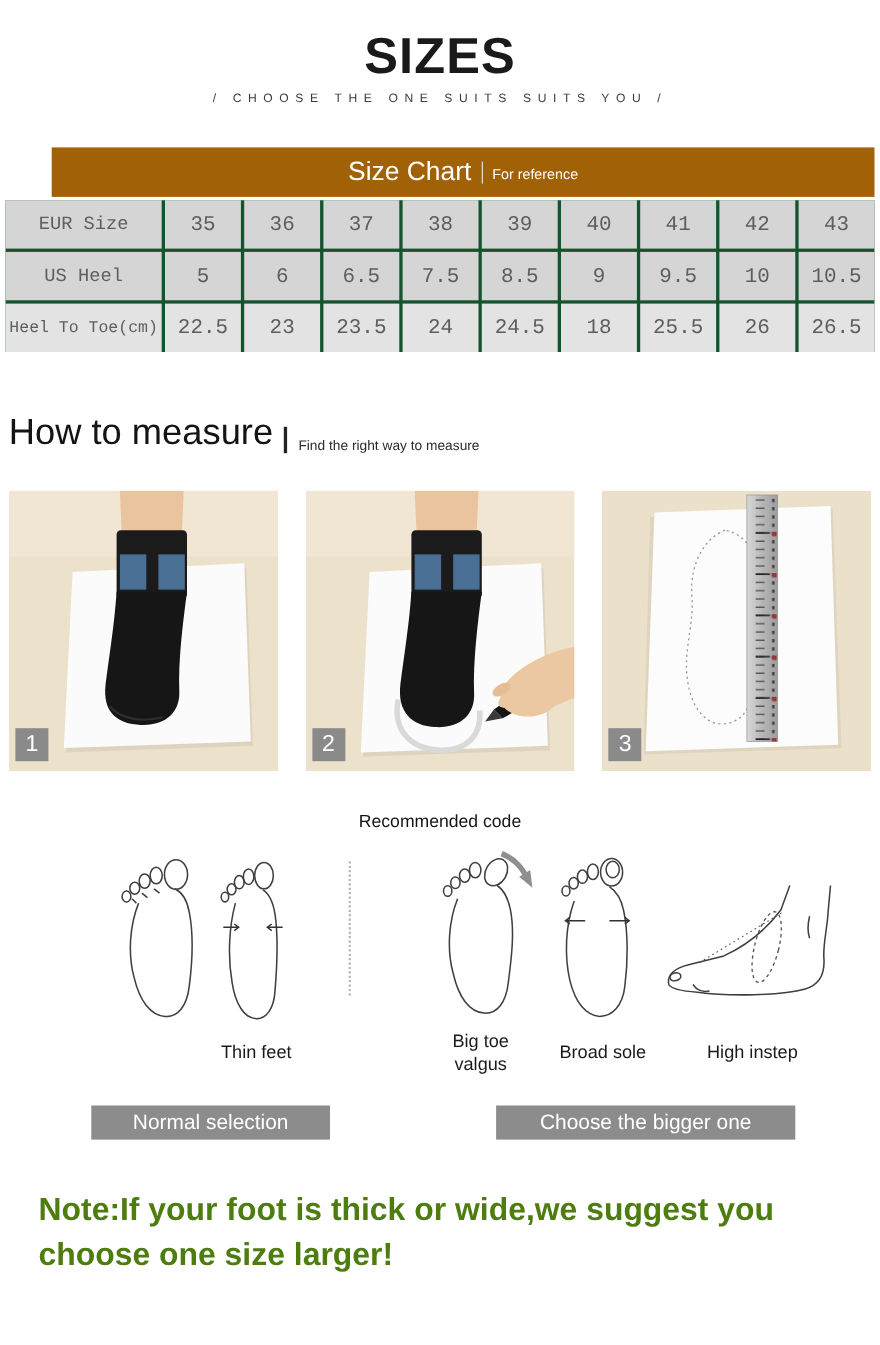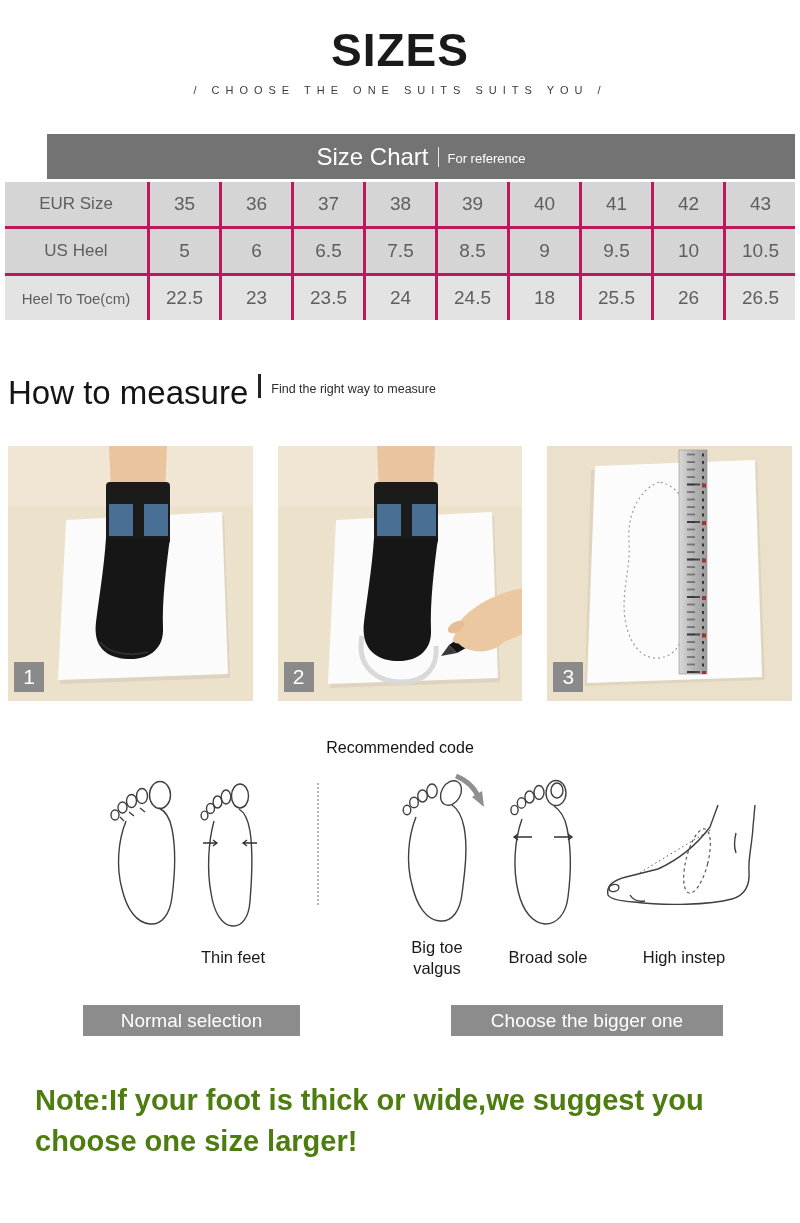"Size Chart" .chart-head { background: #737373 -> #a16207 }
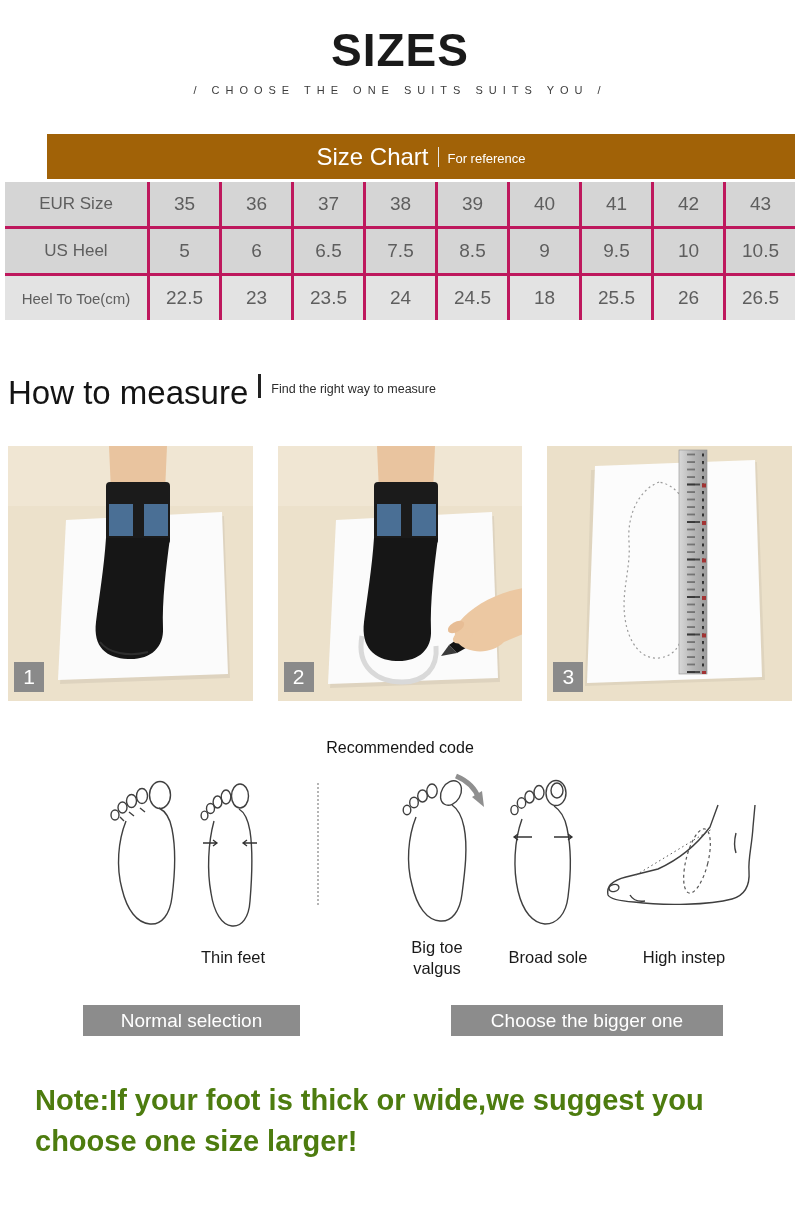"EUR Size" .sc-grid { background: #be185d -> #14532d; font-family: none -> Liberation Mono, monospace }
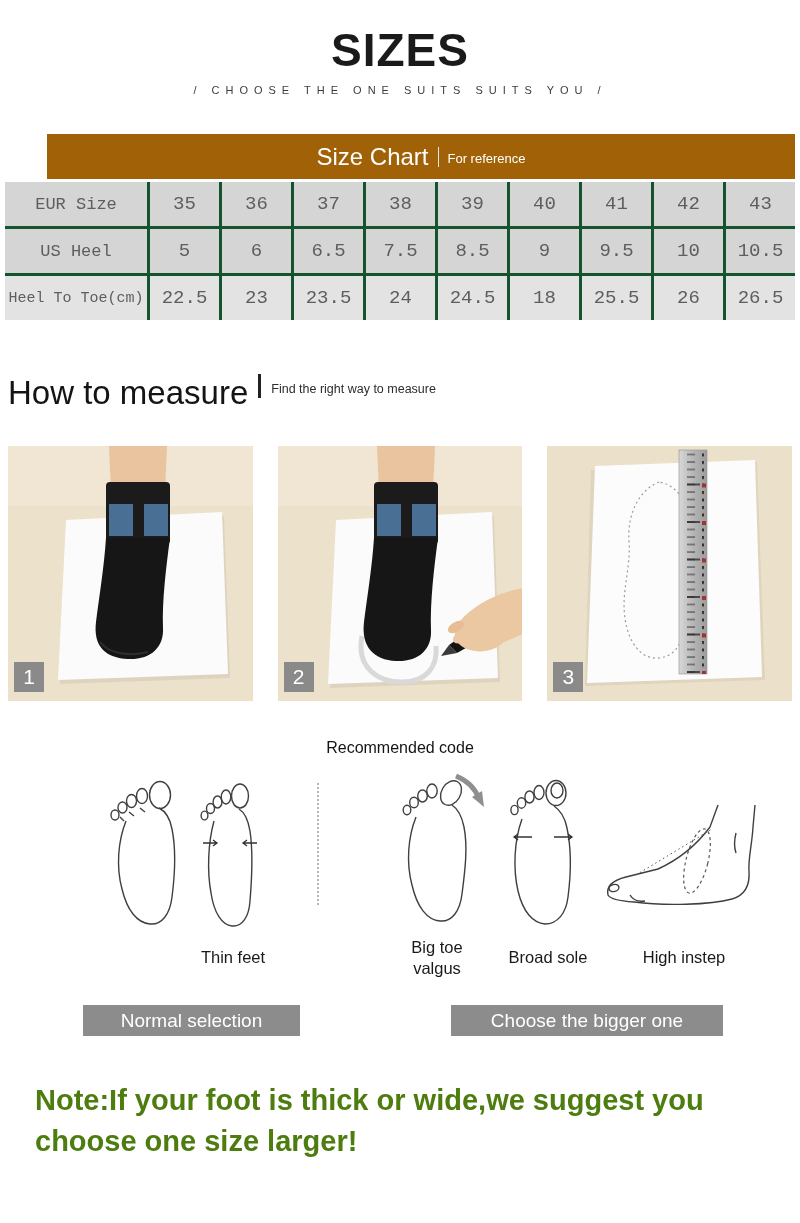"How to measure" .htm { align-items: flex-start -> flex-end }
